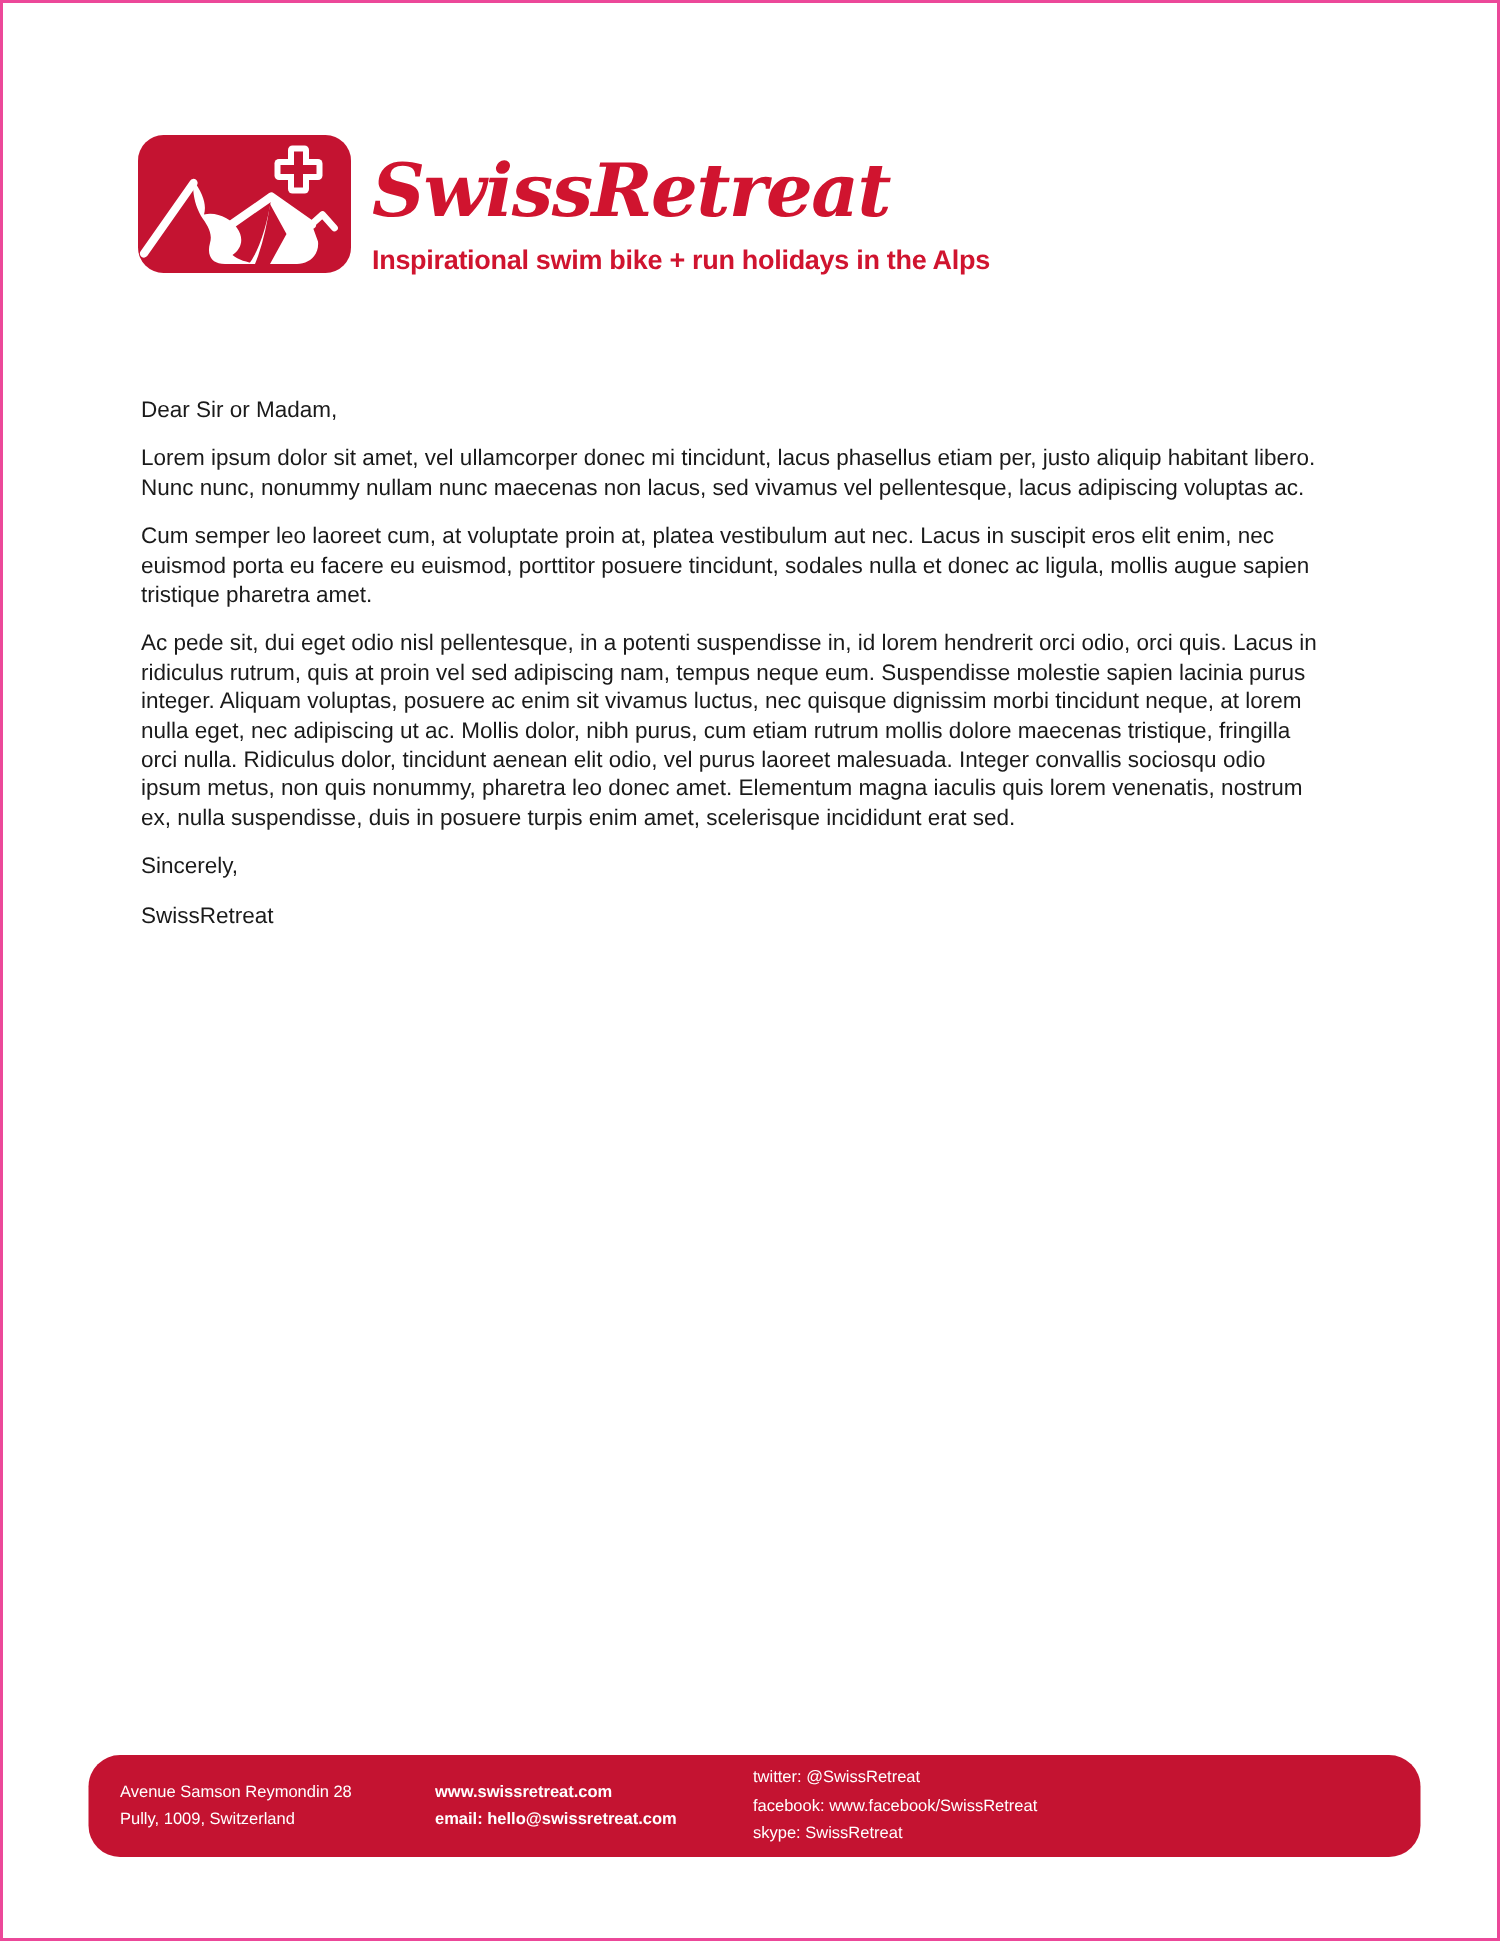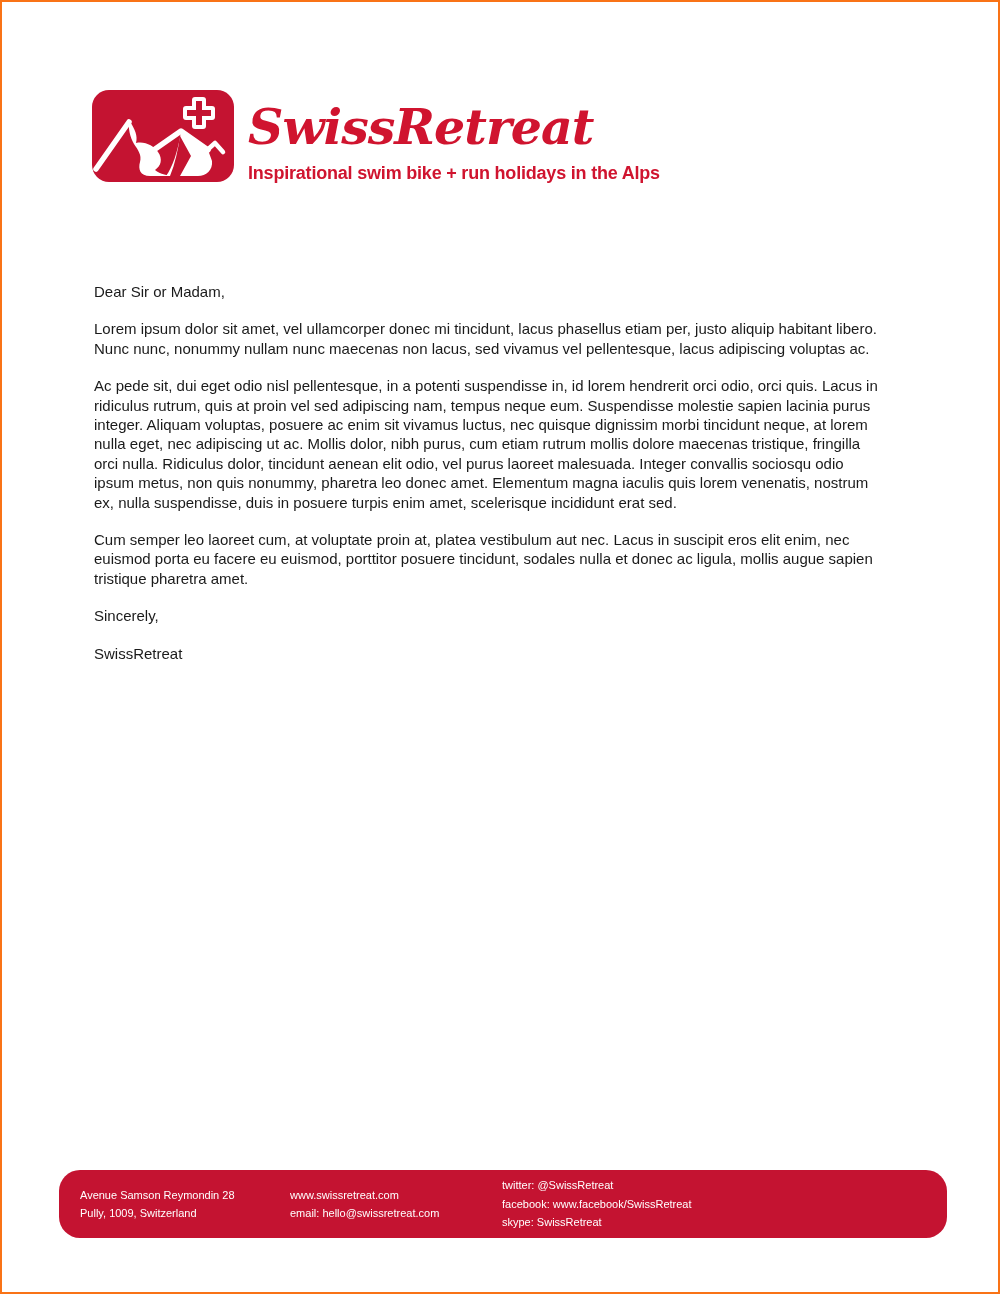"SwissRetreat" .canvas { border: 2px solid #f97316 -> 2px solid #ec4899 }
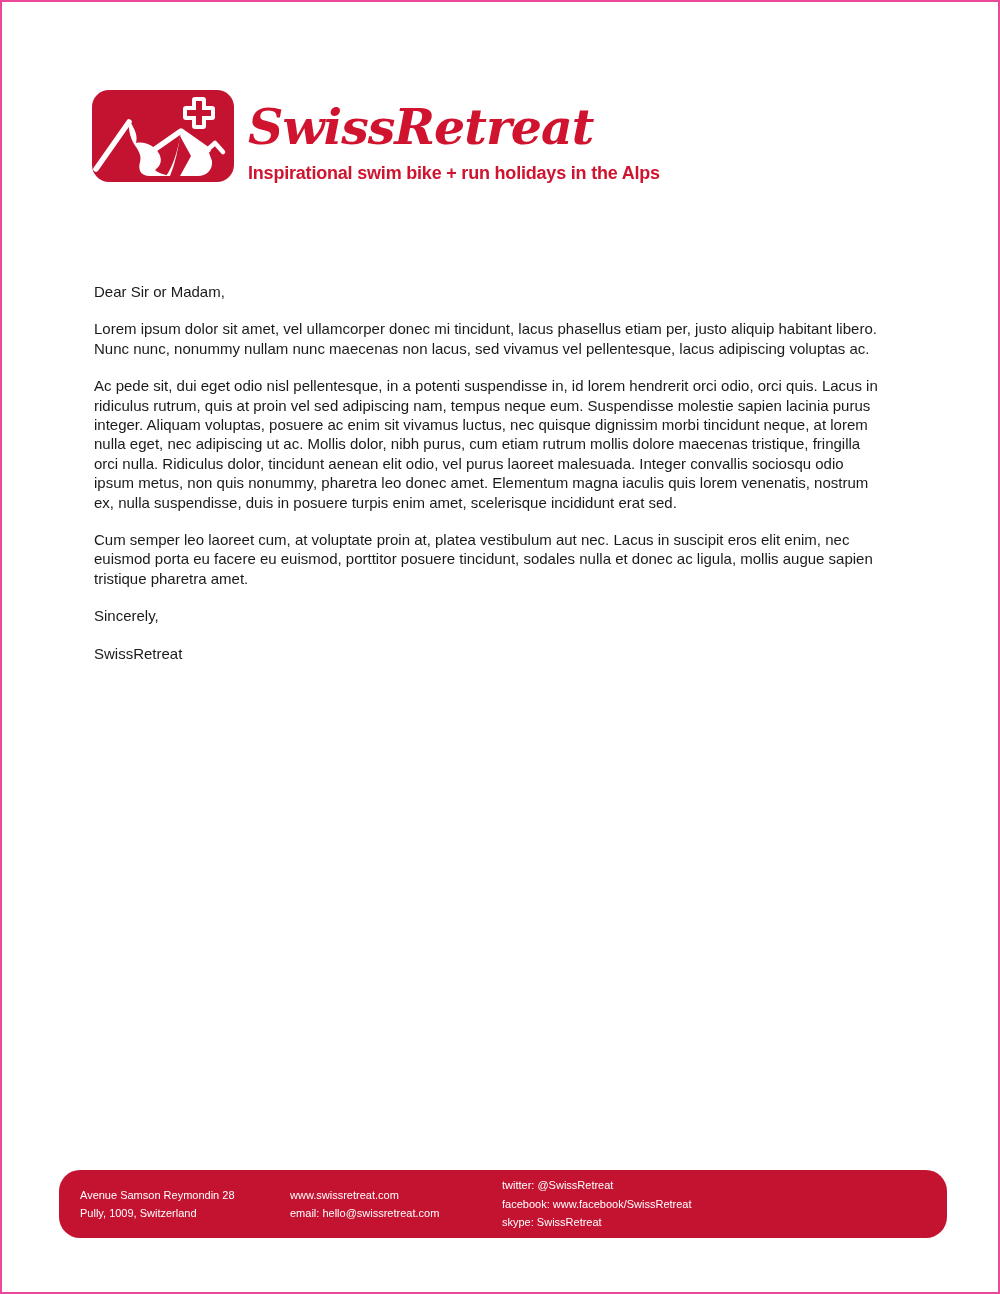"Dear Sir or Madam," .letter .para { margin-top: 18px -> none }
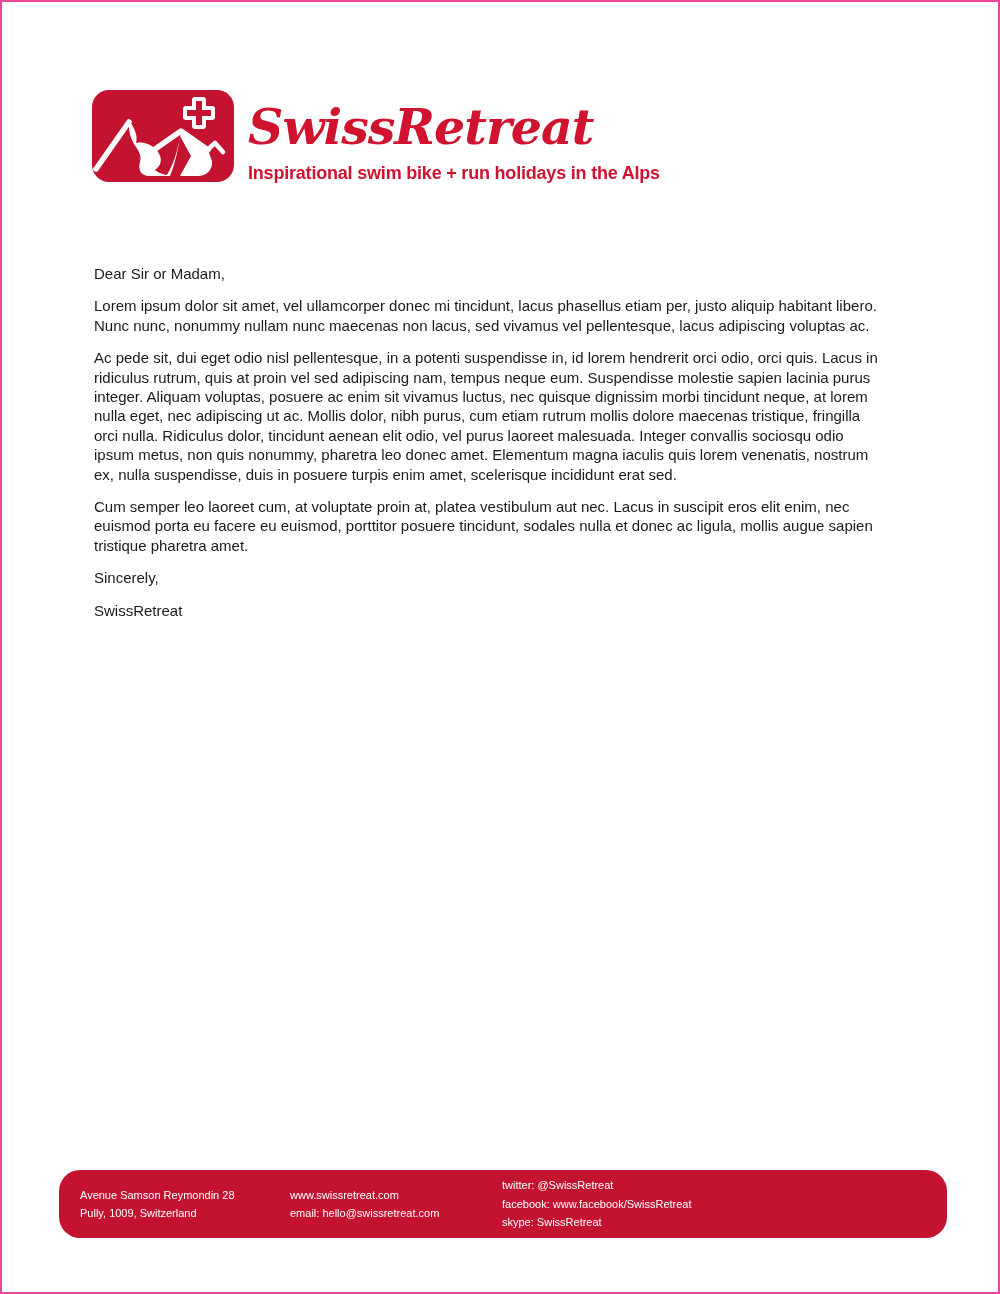"Ac pede sit, dui eget" div.para { order: before "Cum semper leo laoreet cum," -> after "Cum semper leo laoreet cum," }
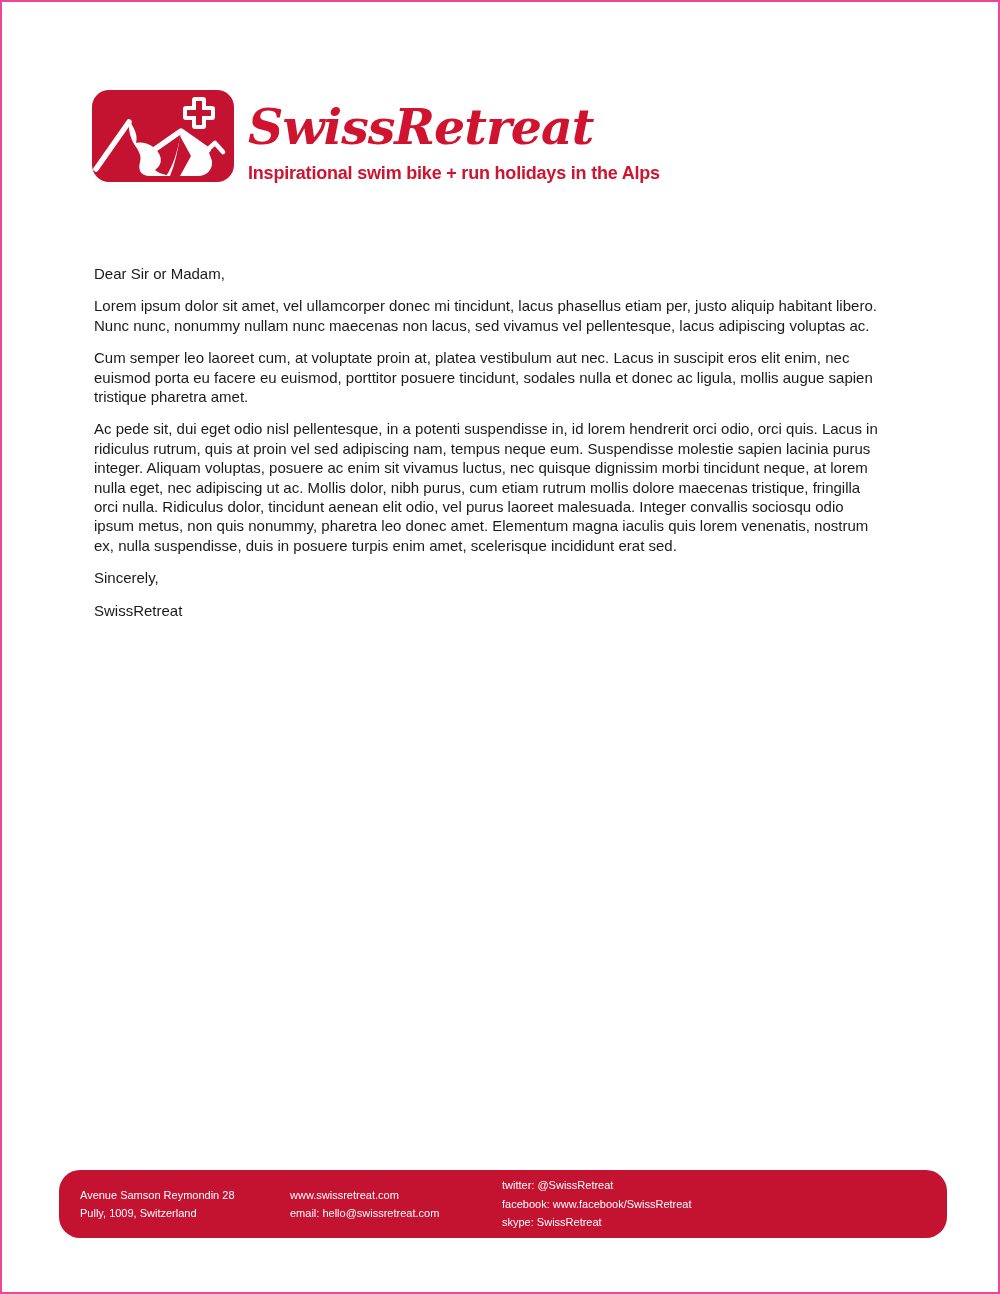"www.swissretreat.com" .footer .col3 { font-weight: none -> bold }
